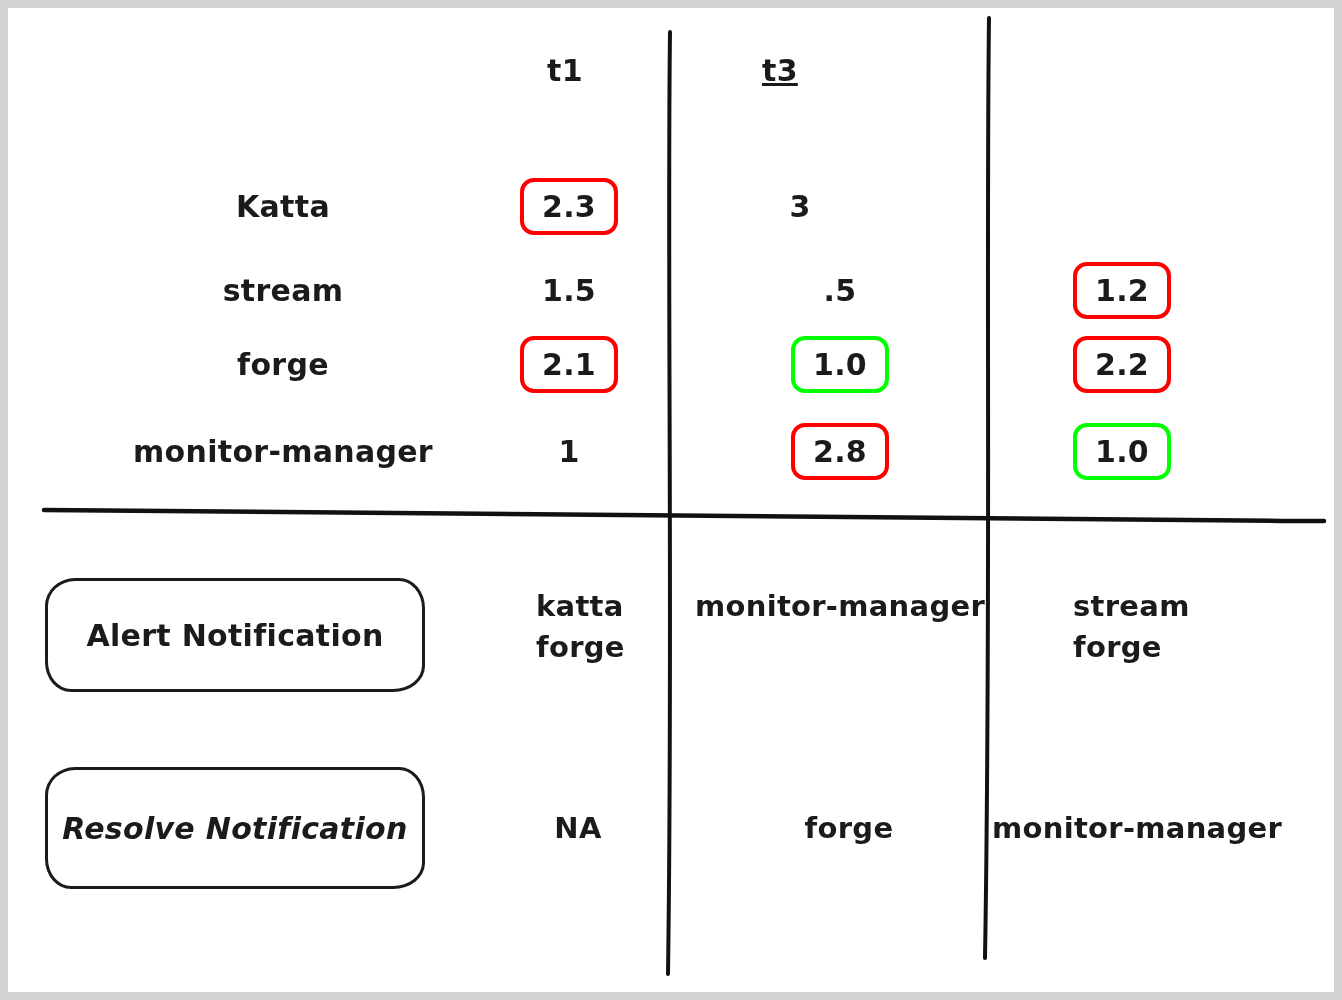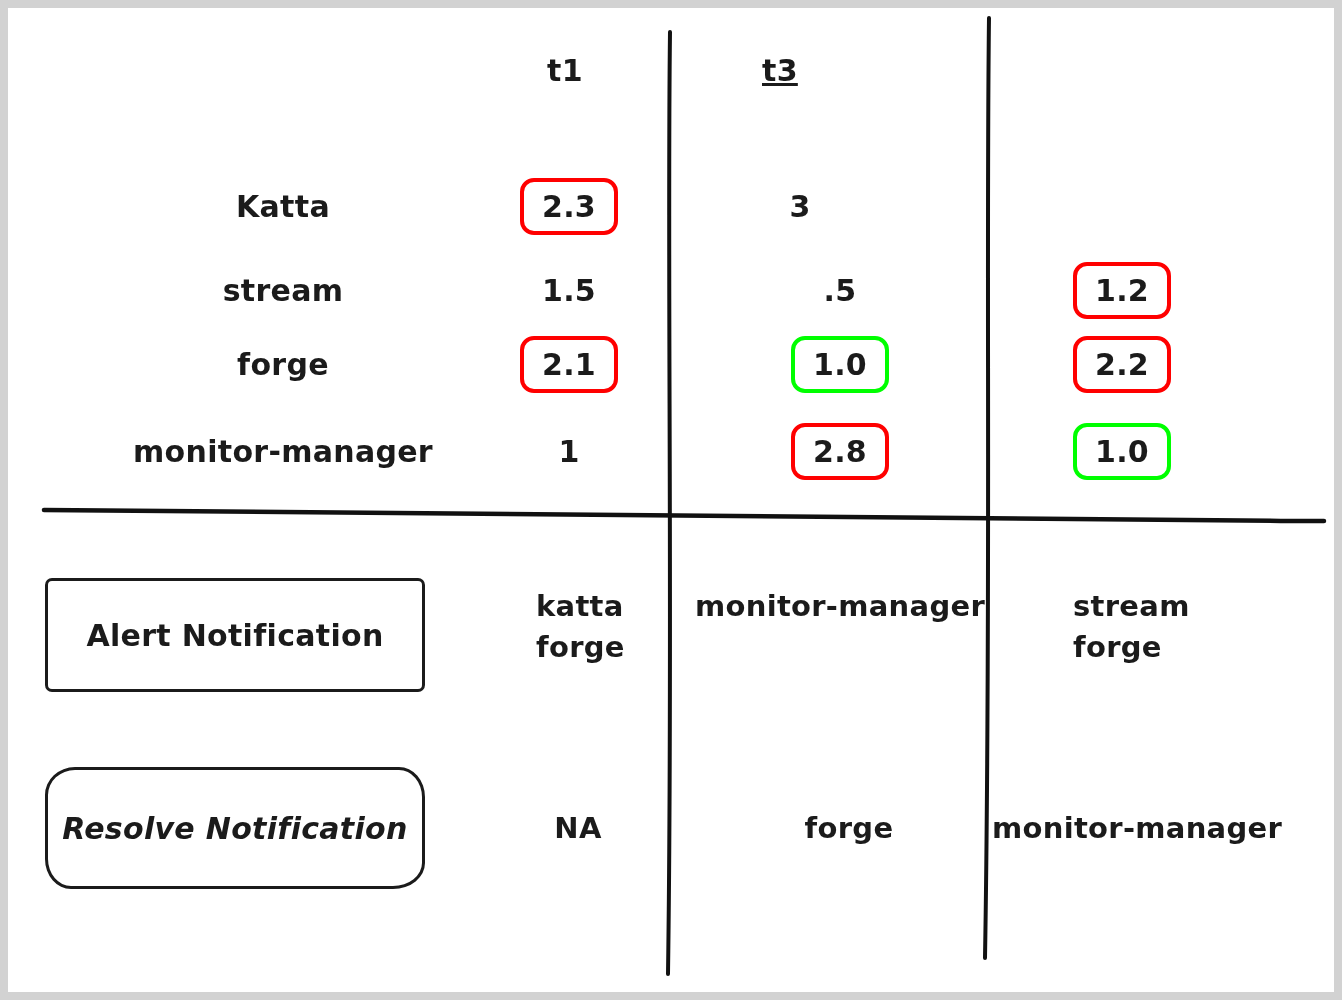"Alert Notification" .pill-alert { border-radius: 7px -> none }
